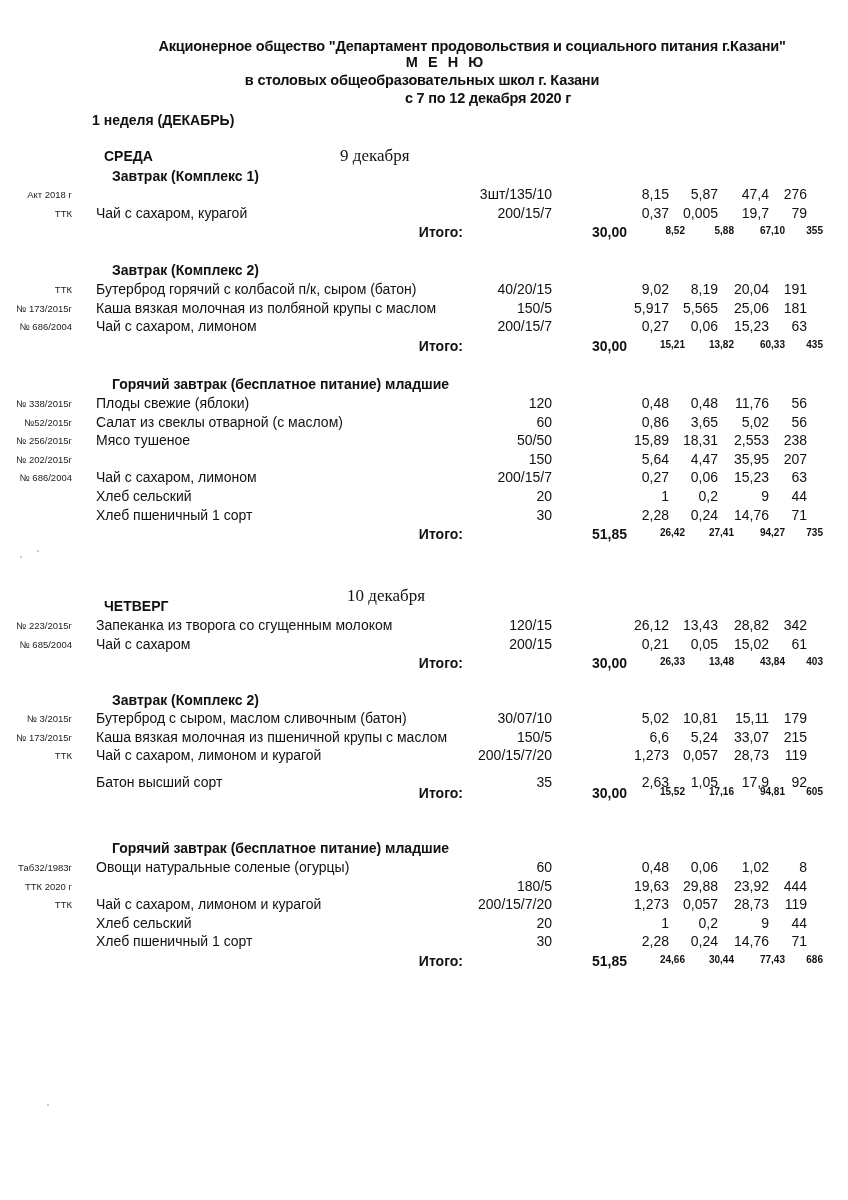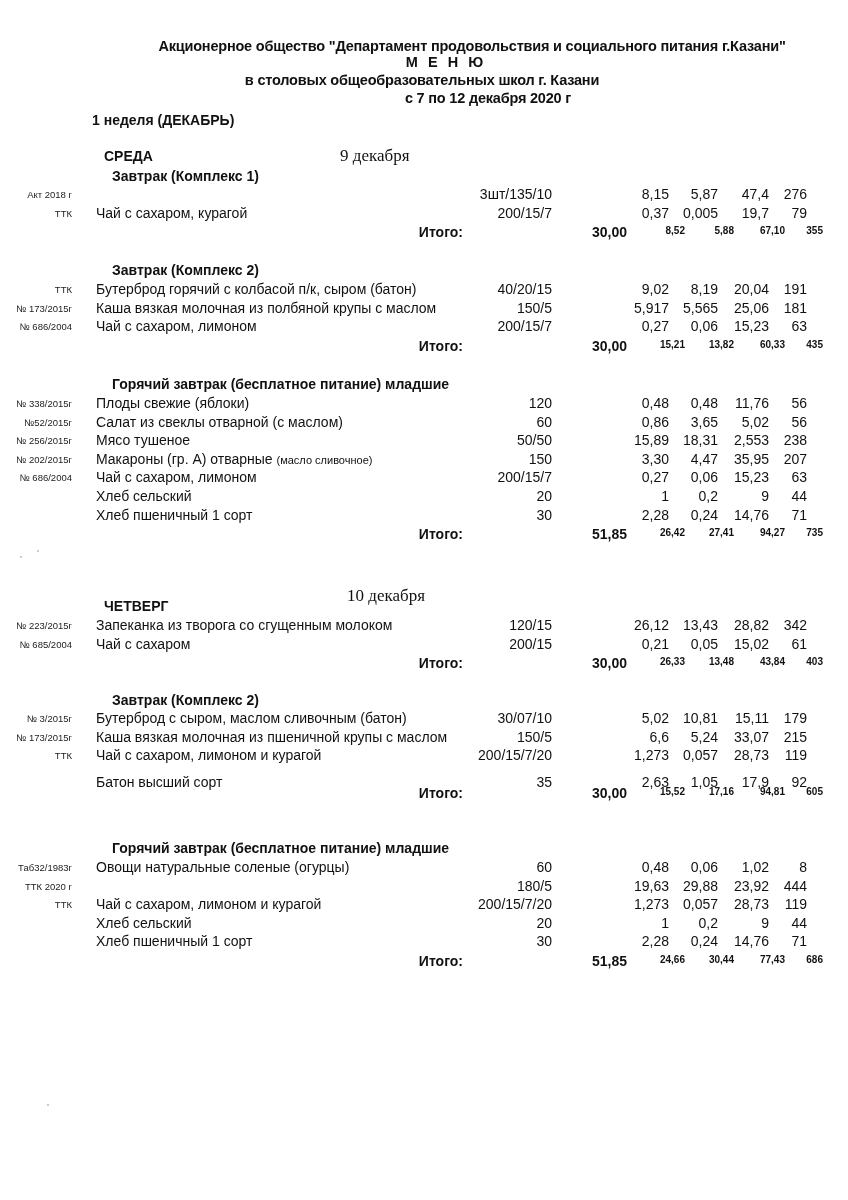"Макароны (гр. А) отварные (масло" span.name { html: <span><span>Макароны (гр. А) отварные</span> <small>(масло сливочное)</small></span> -> none }
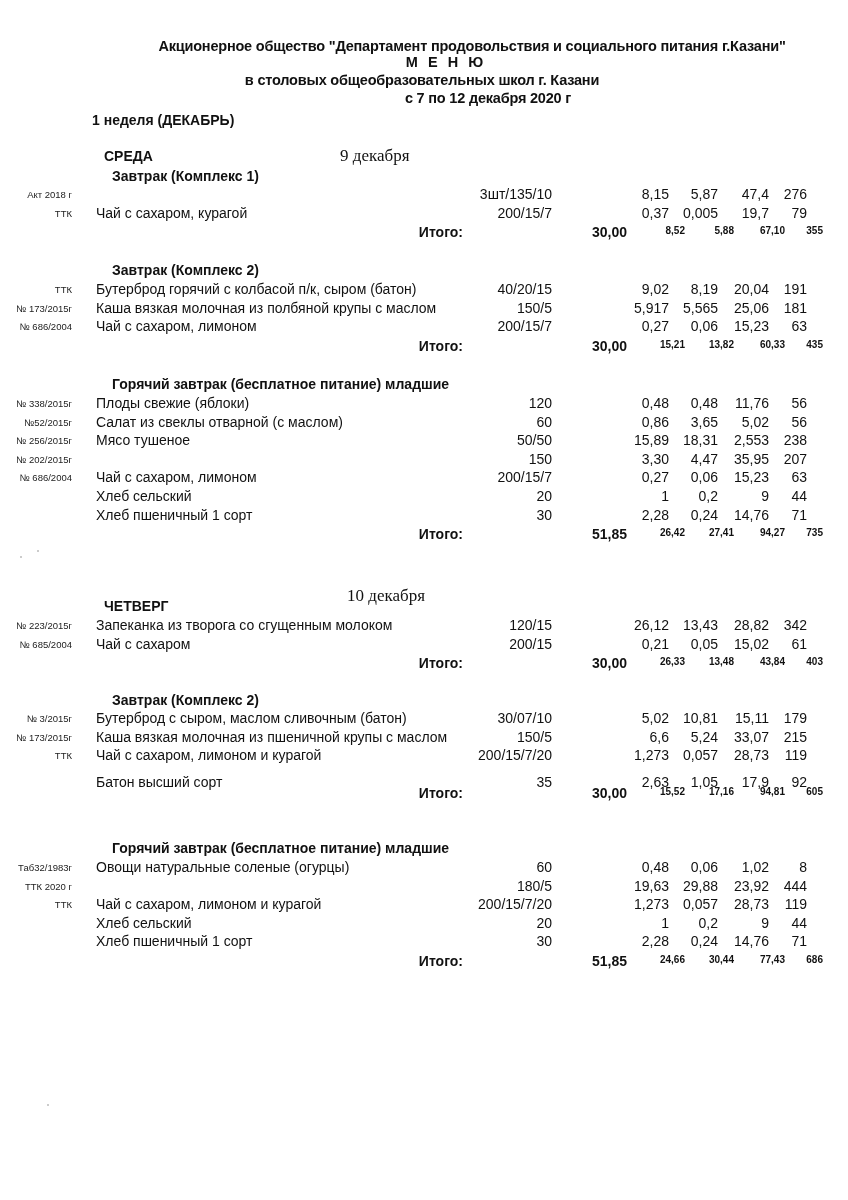"3,30" span.v { text: 3,30 -> 5,64 }
